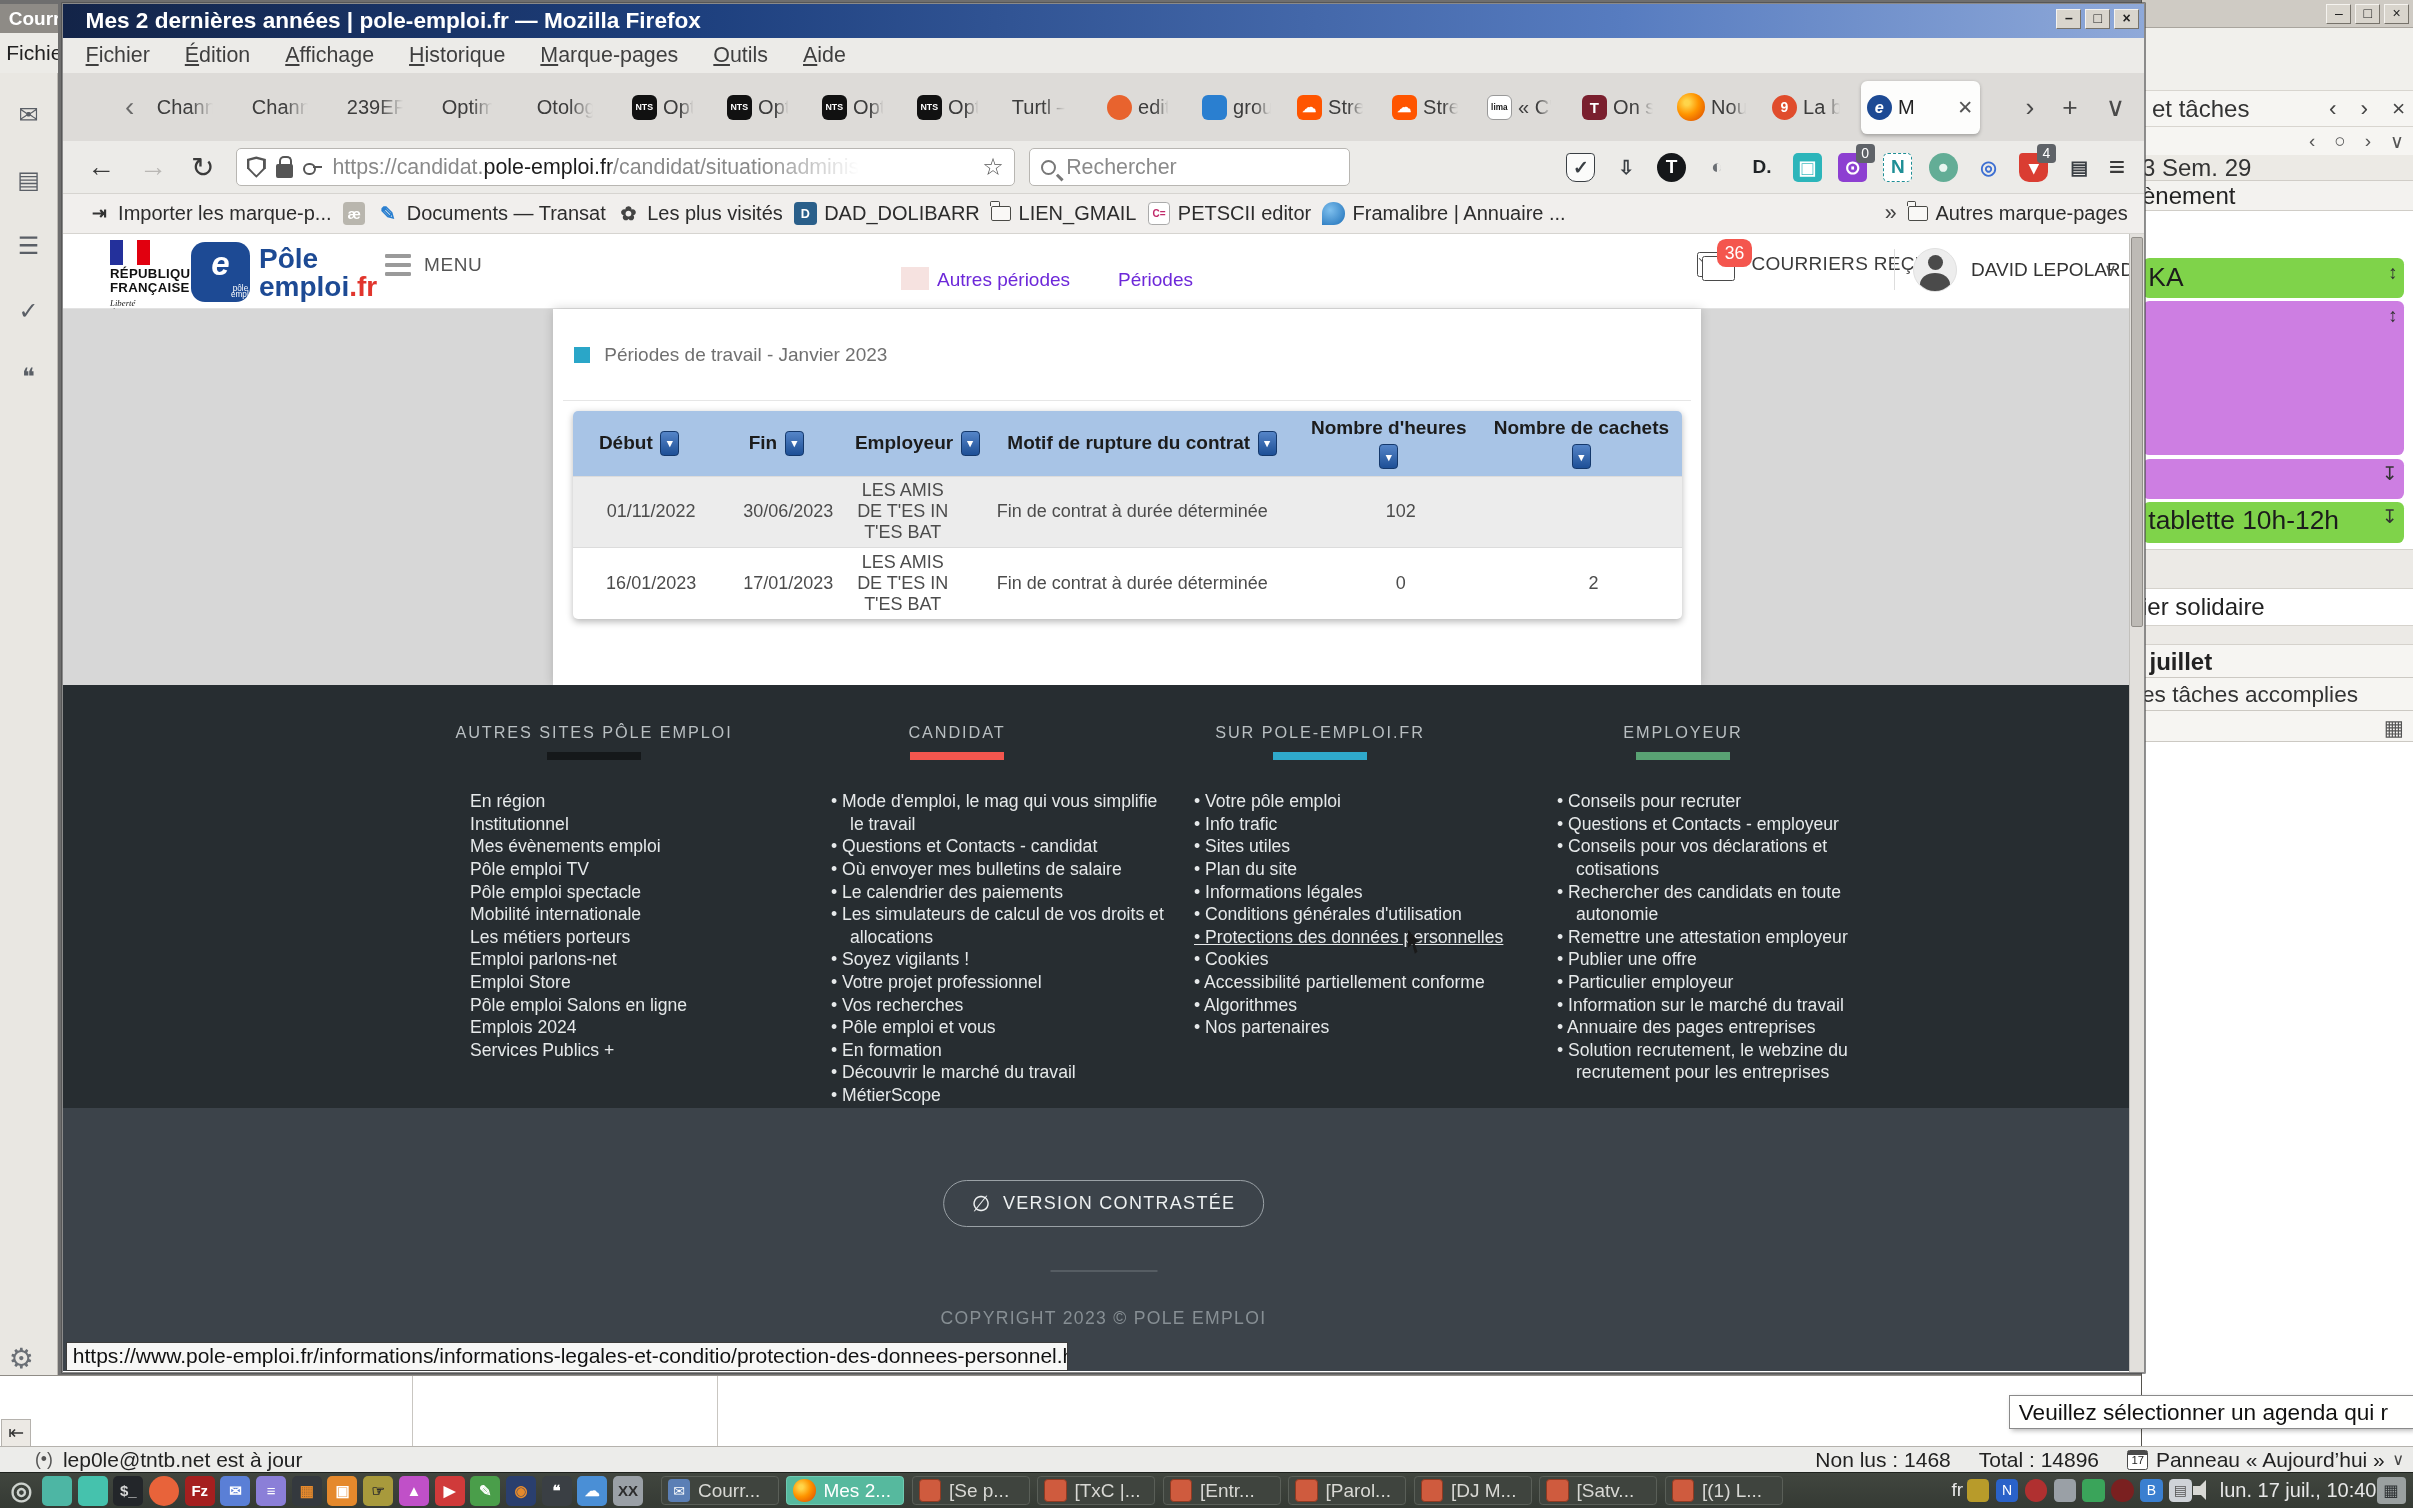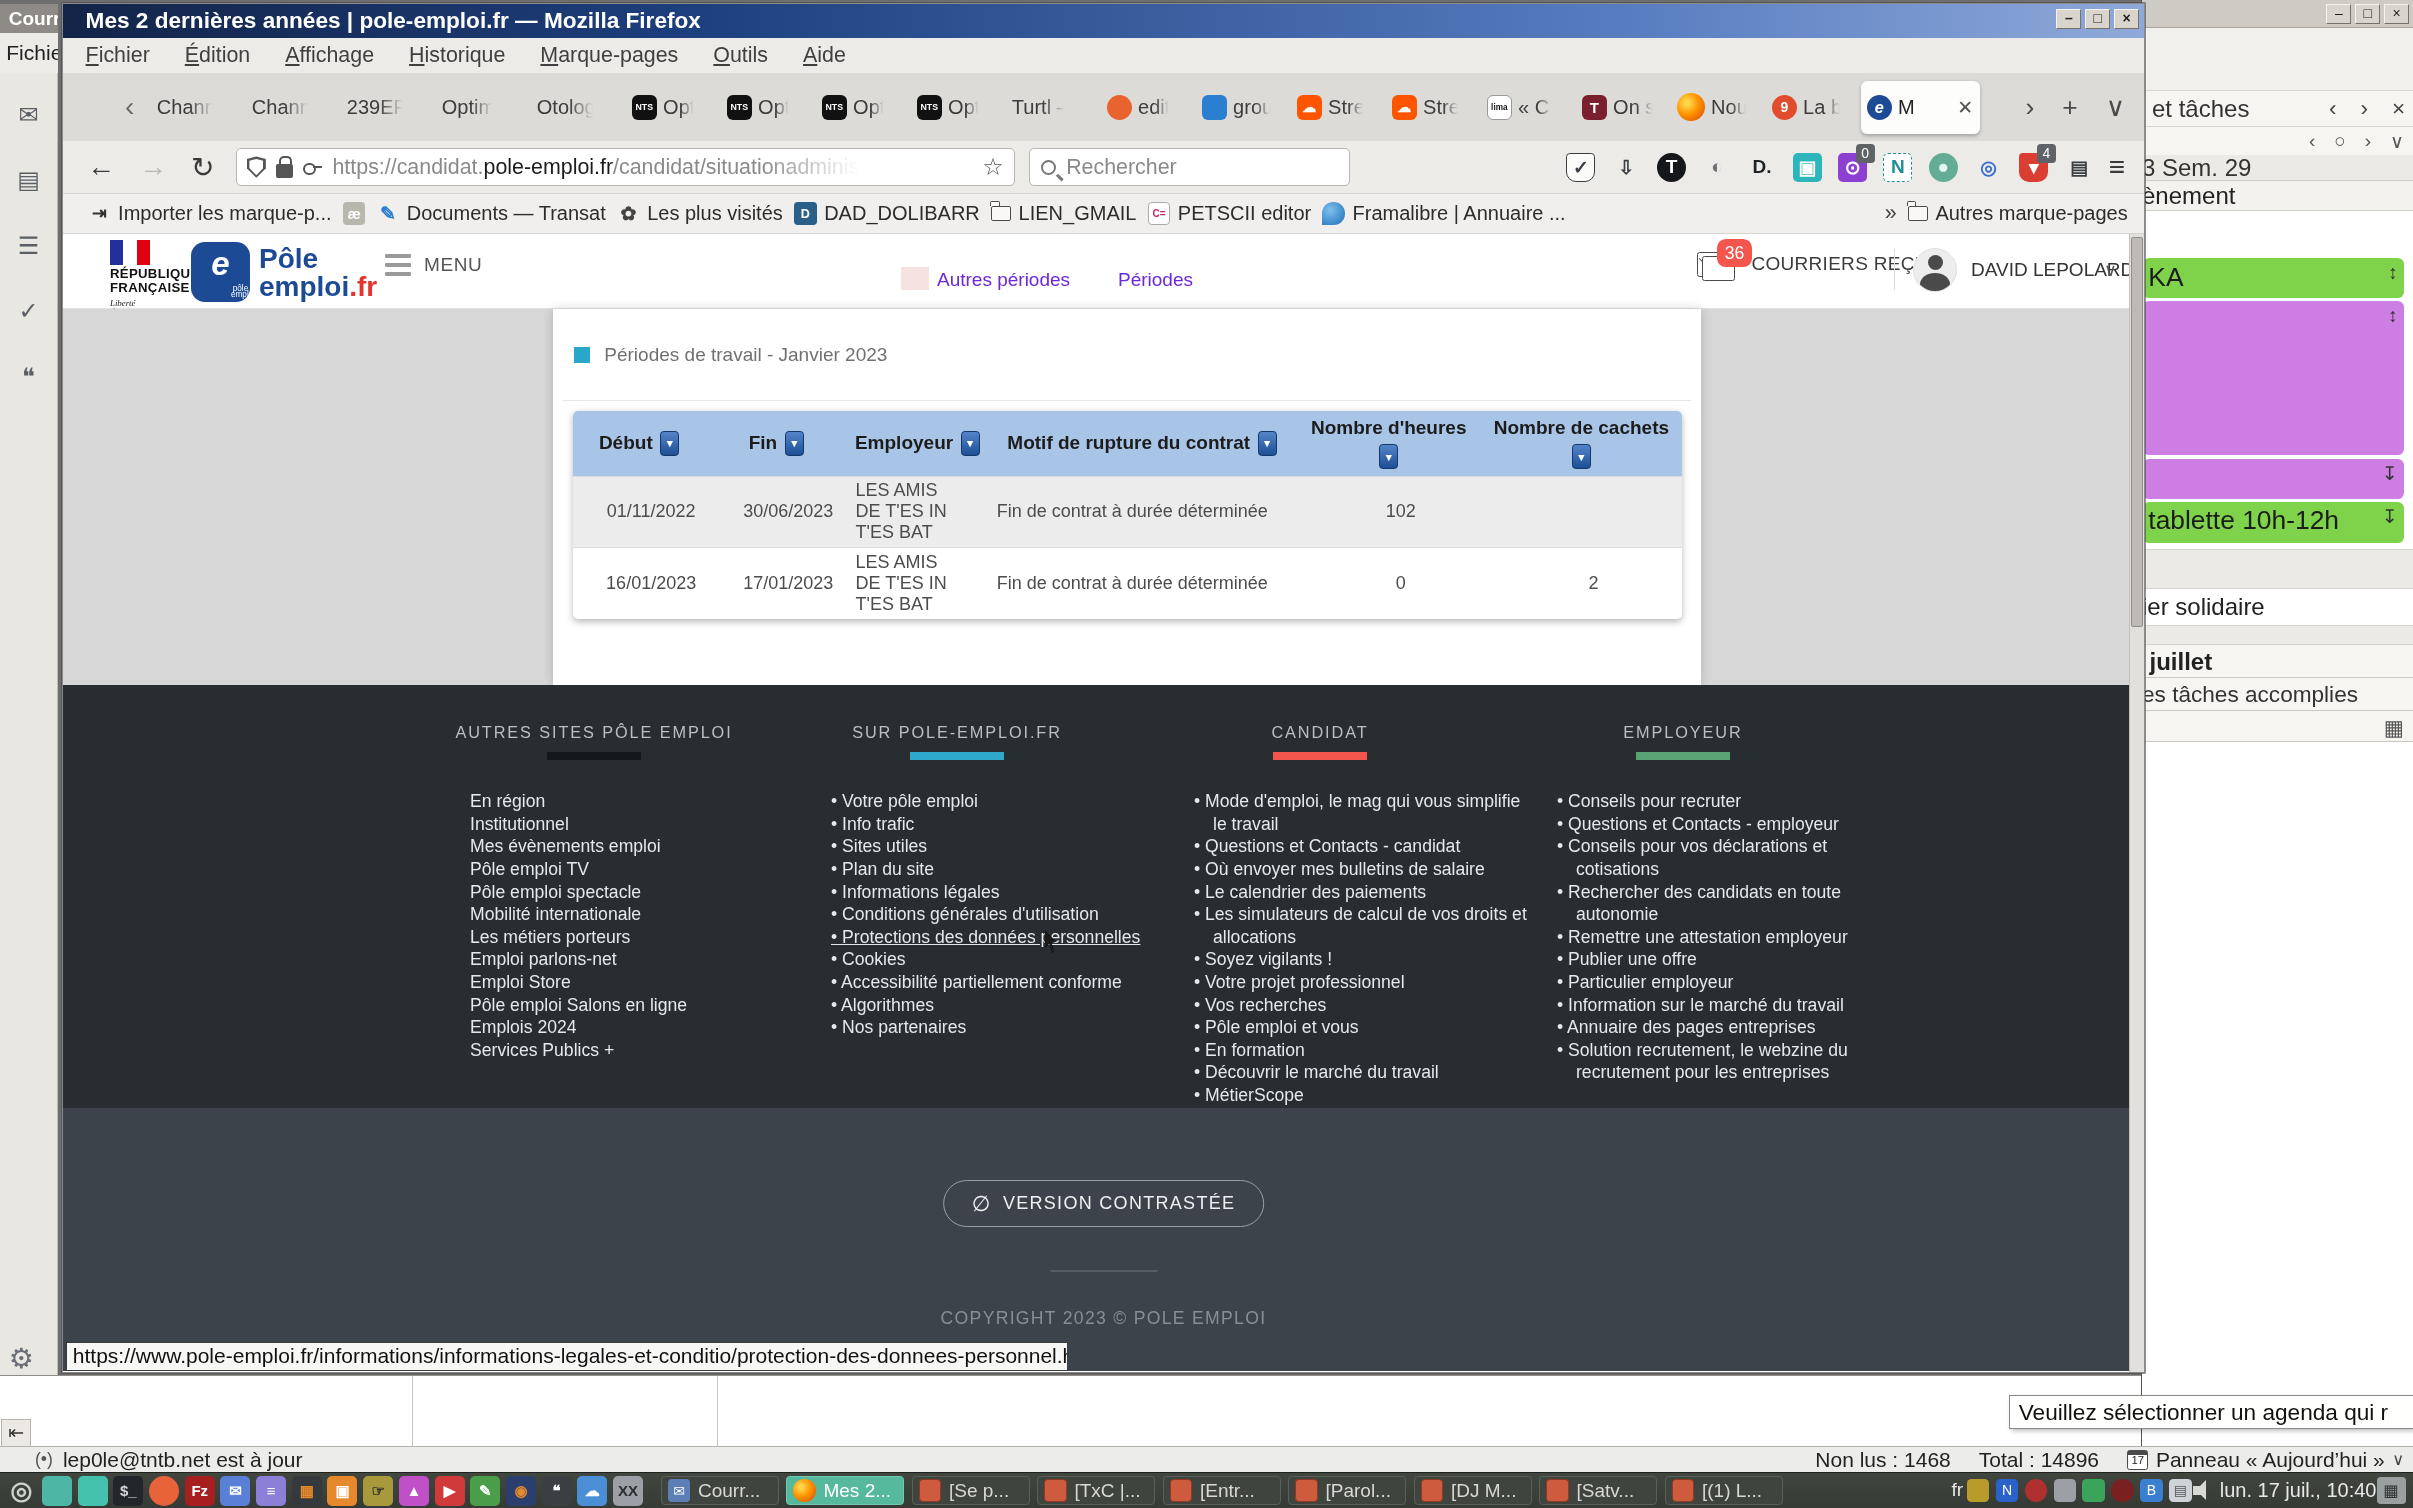"LES AMIS DE T'ES IN" td.emp { text-align: left -> center }
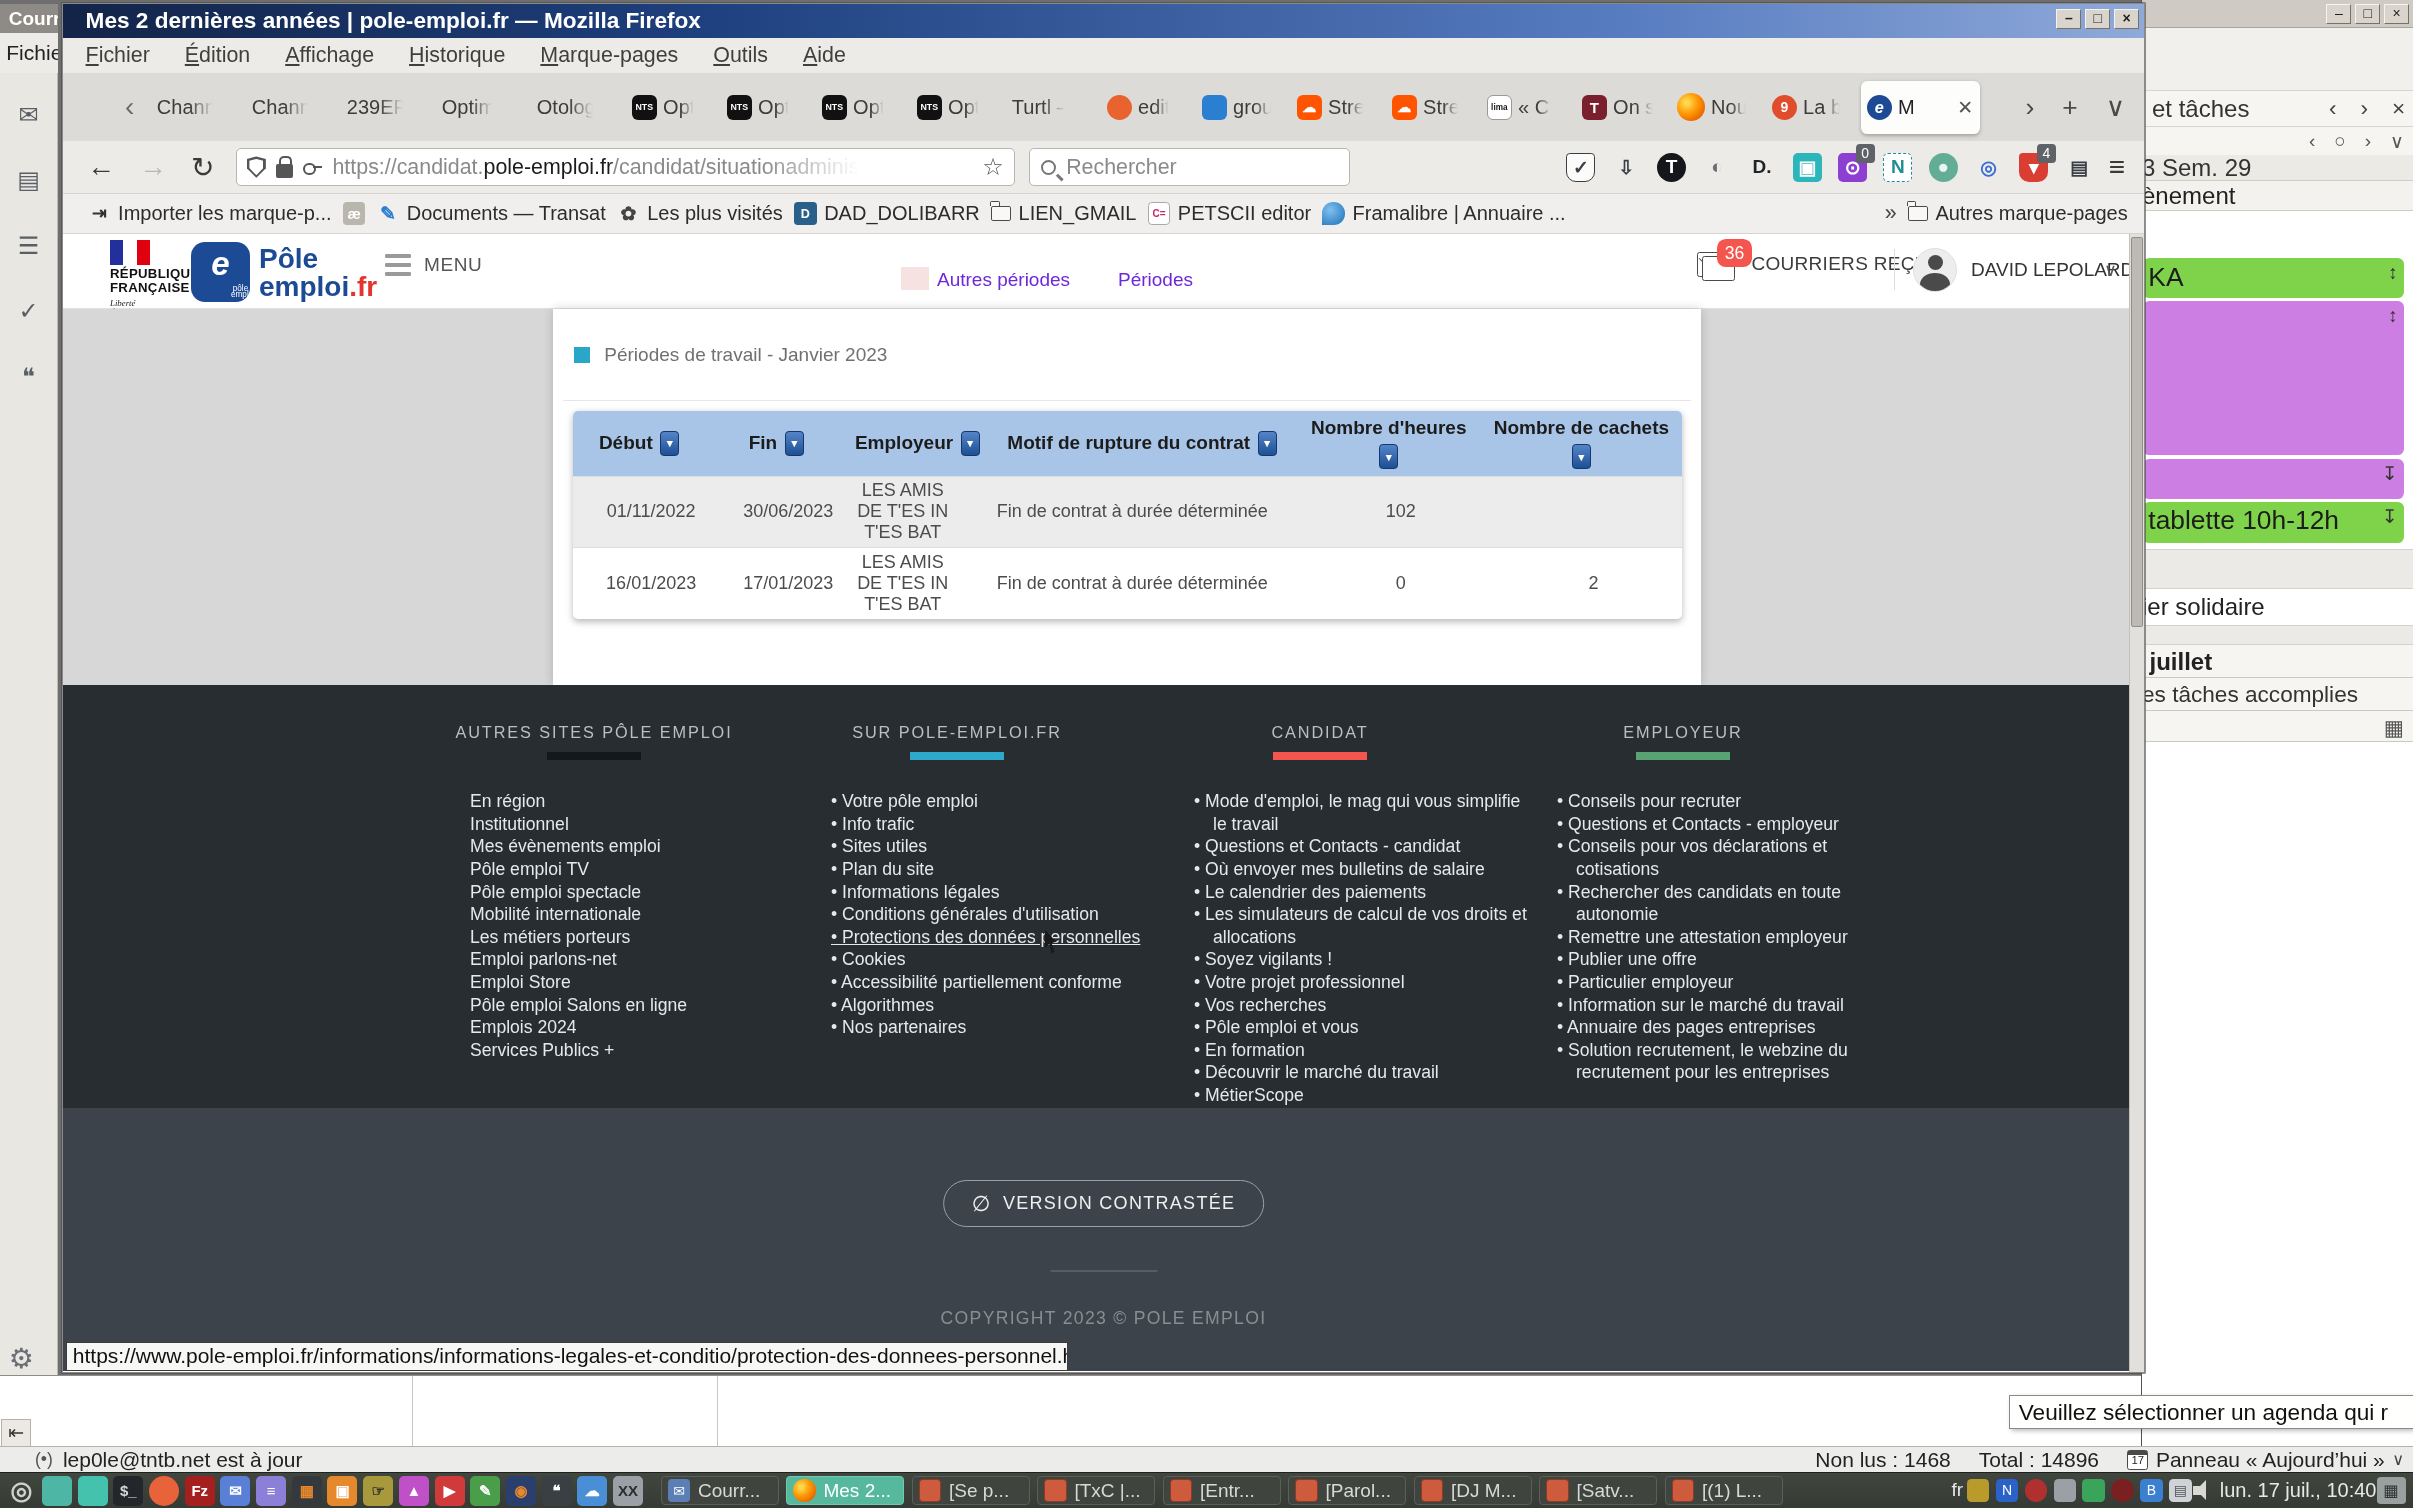"SUR POLE-EMPLOI.FR" div.fcol { order: before "CANDIDAT" -> after "CANDIDAT" }
